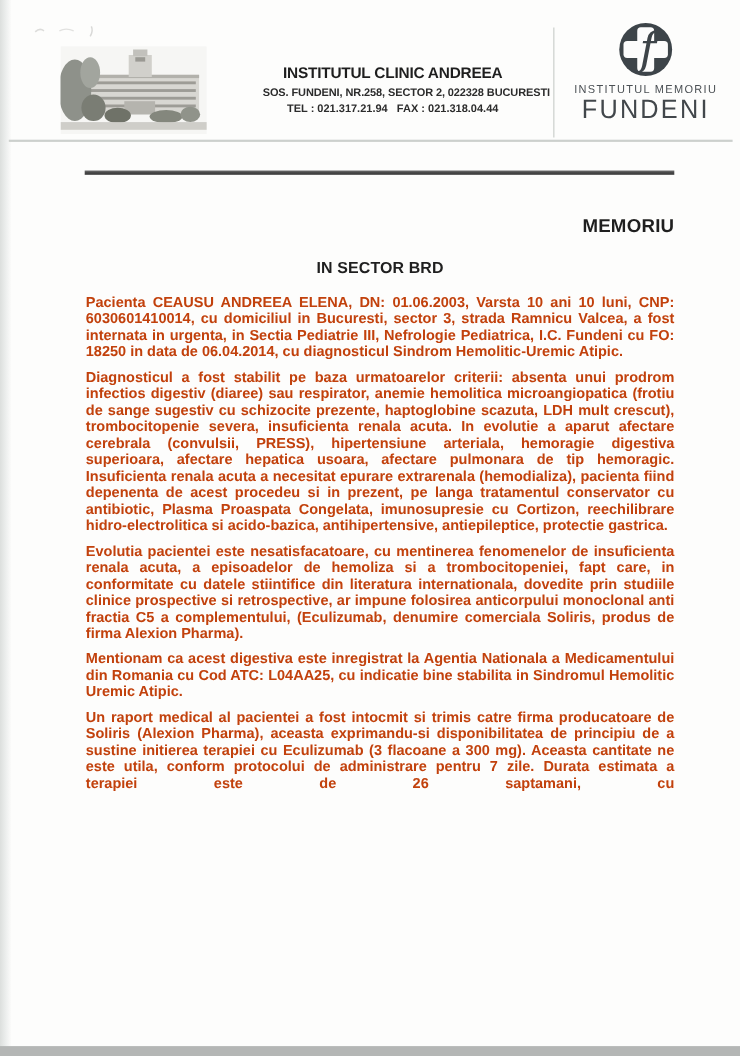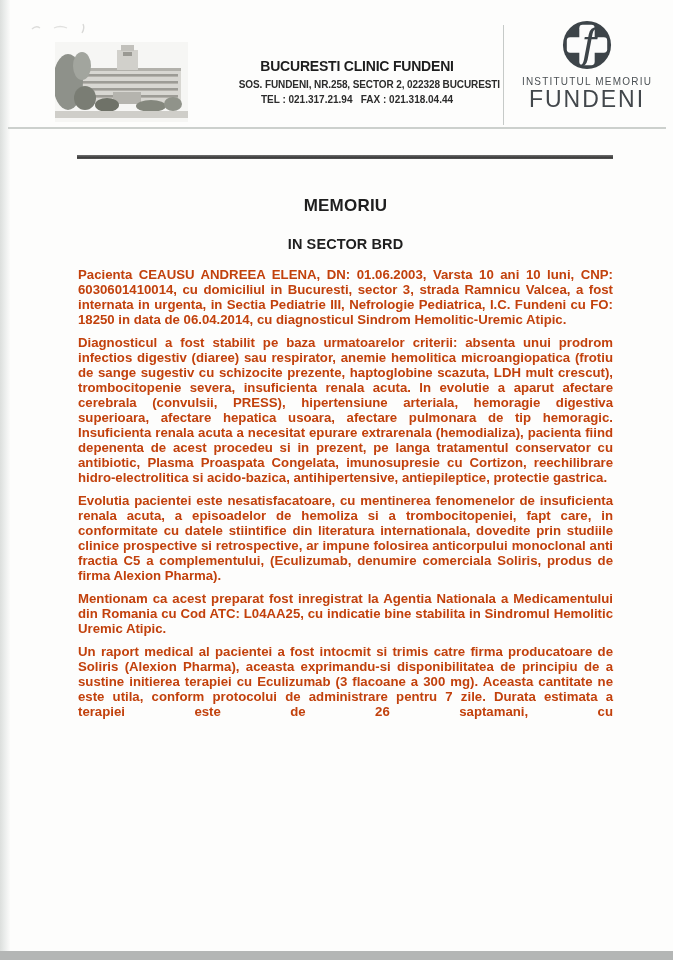"BUCURESTI CLINIC FUNDENI" div.inst-name { text: BUCURESTI CLINIC FUNDENI -> INSTITUTUL CLINIC ANDREEA }
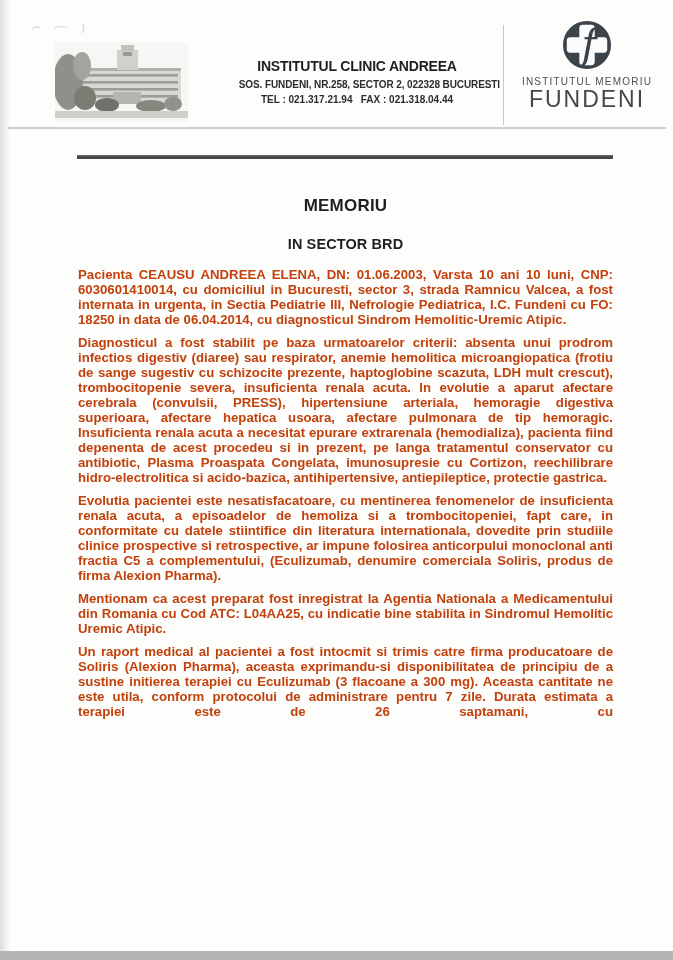"MEMORIU" h1 { text-align: center -> right }
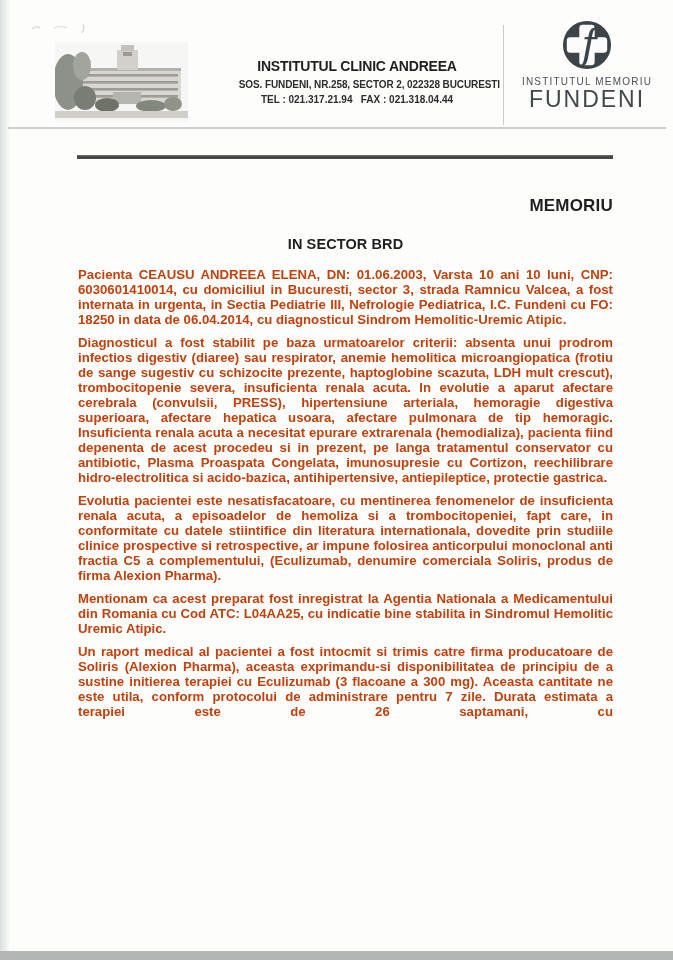"Mentionam ca acest preparat fost" p { text: preparat fost -> digestiva este }
